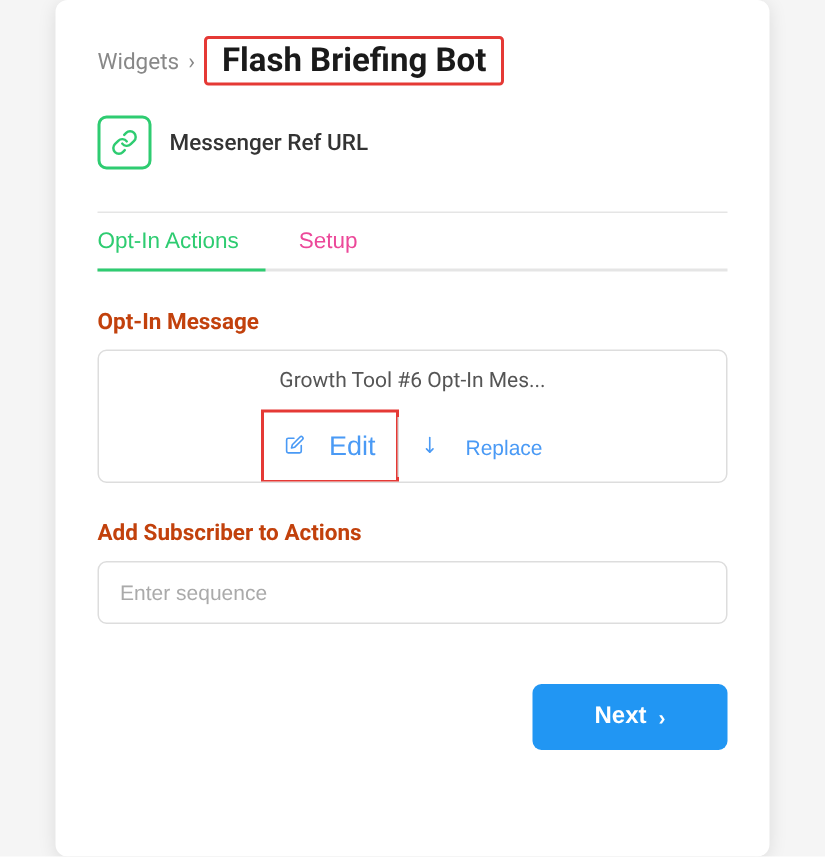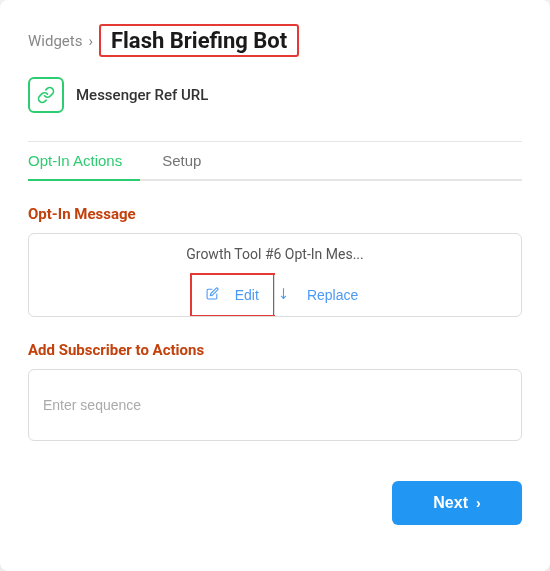"Widgets" .card { width: 550px -> 476px }
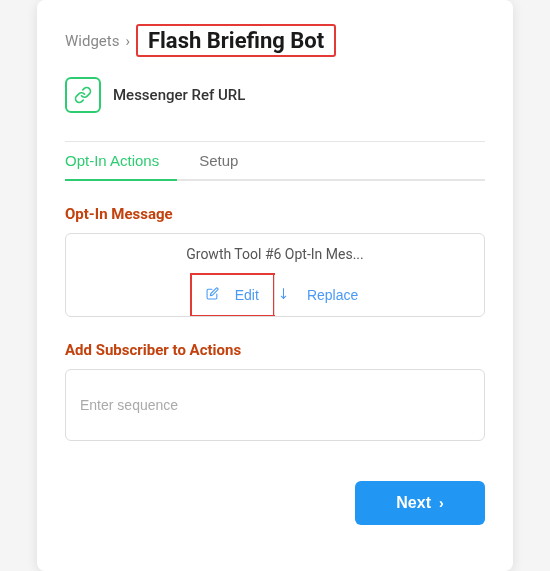"Setup" .tab { color: #737373 -> #ec4899 }
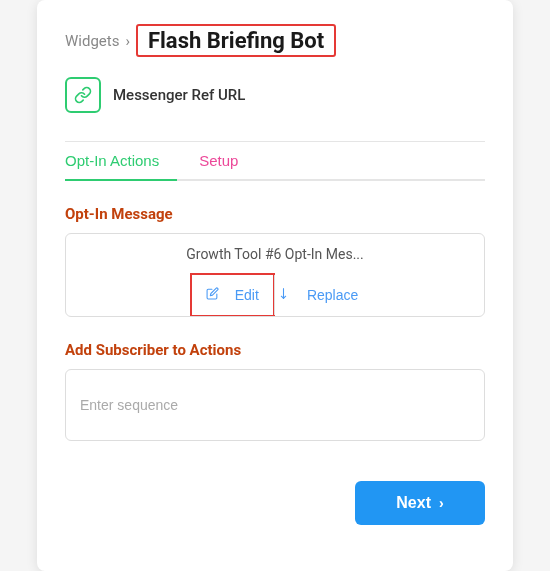"Edit" .edit-btn { font-size: 14px -> 18px }
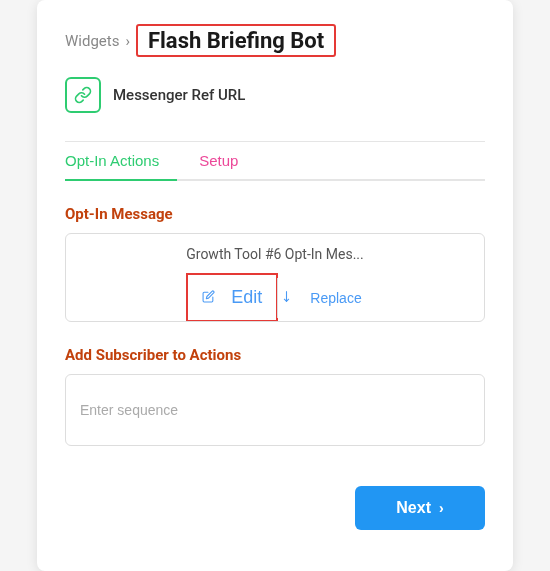"Replace" .replace-btn { padding: 12px 2px -> 12px 14px }
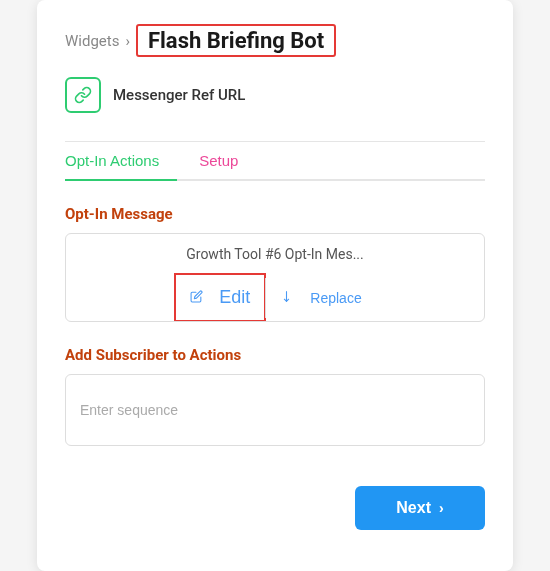"Enter sequence" .sequence-input { padding: 27px 14px -> 12px 14px }
